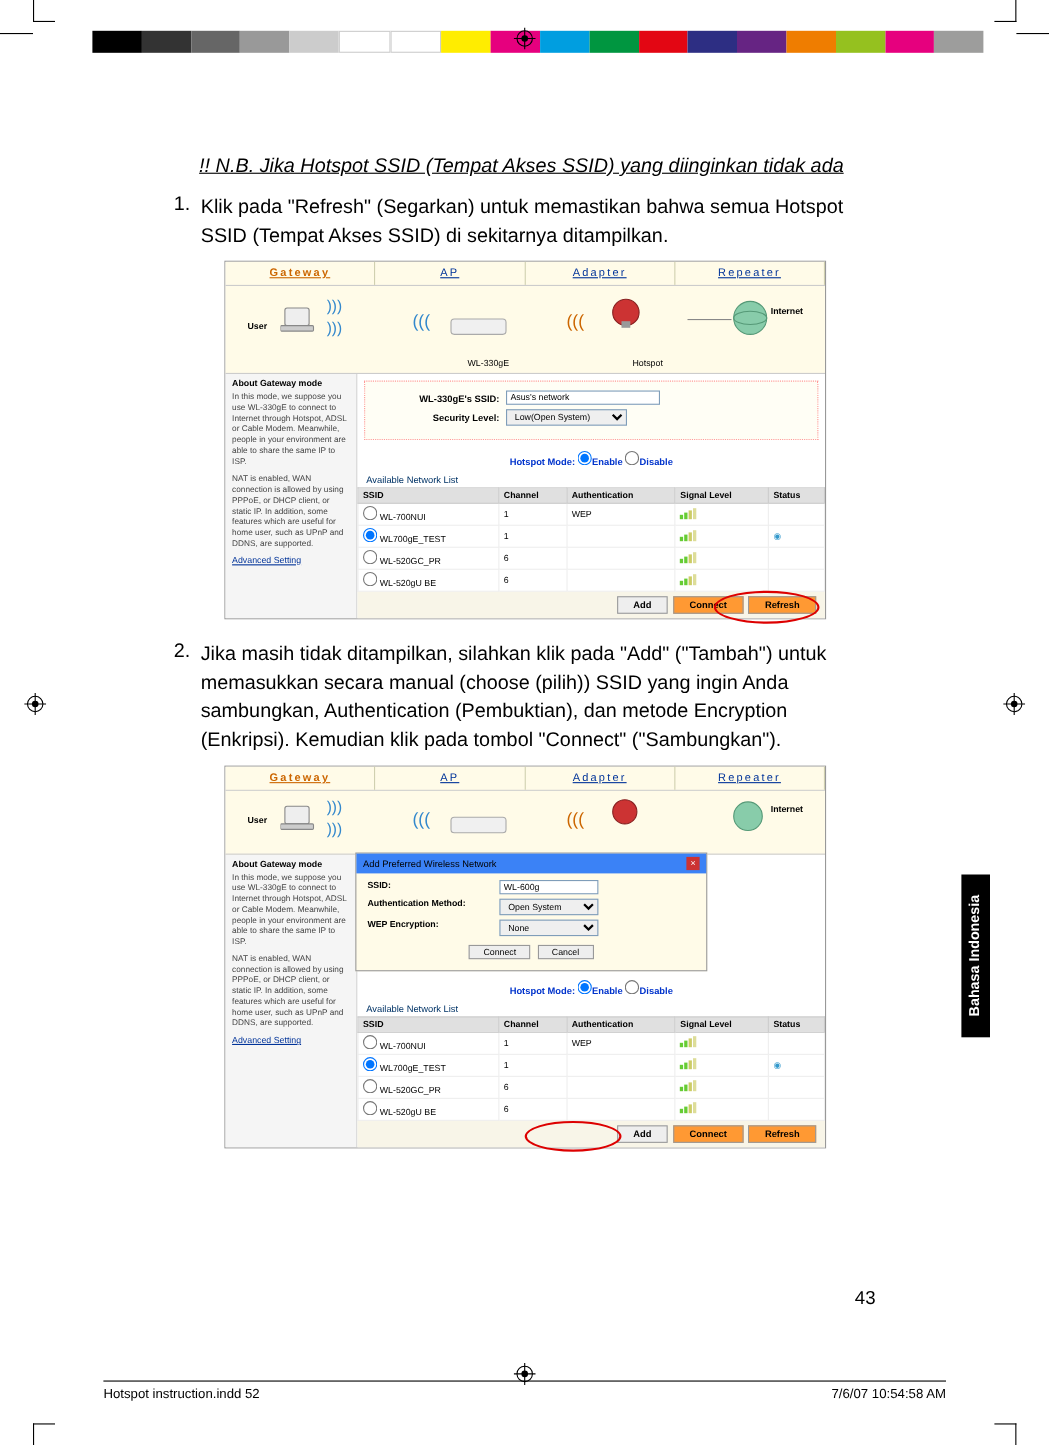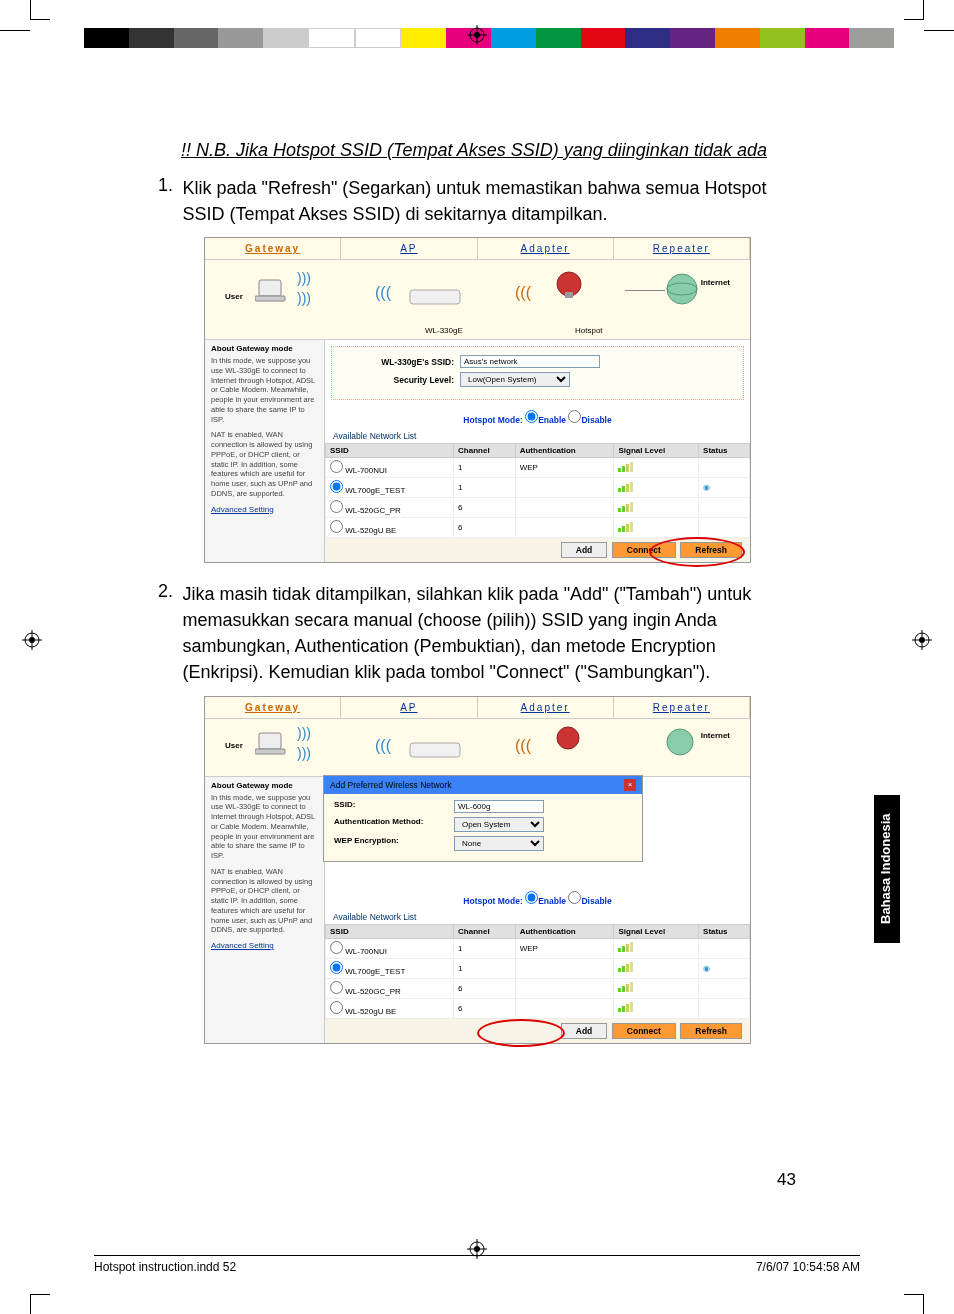"Connect Cancel" div.dlg-btns { html: none -> <div> <button>Connect</button> <button>Cancel</button> </div> }
